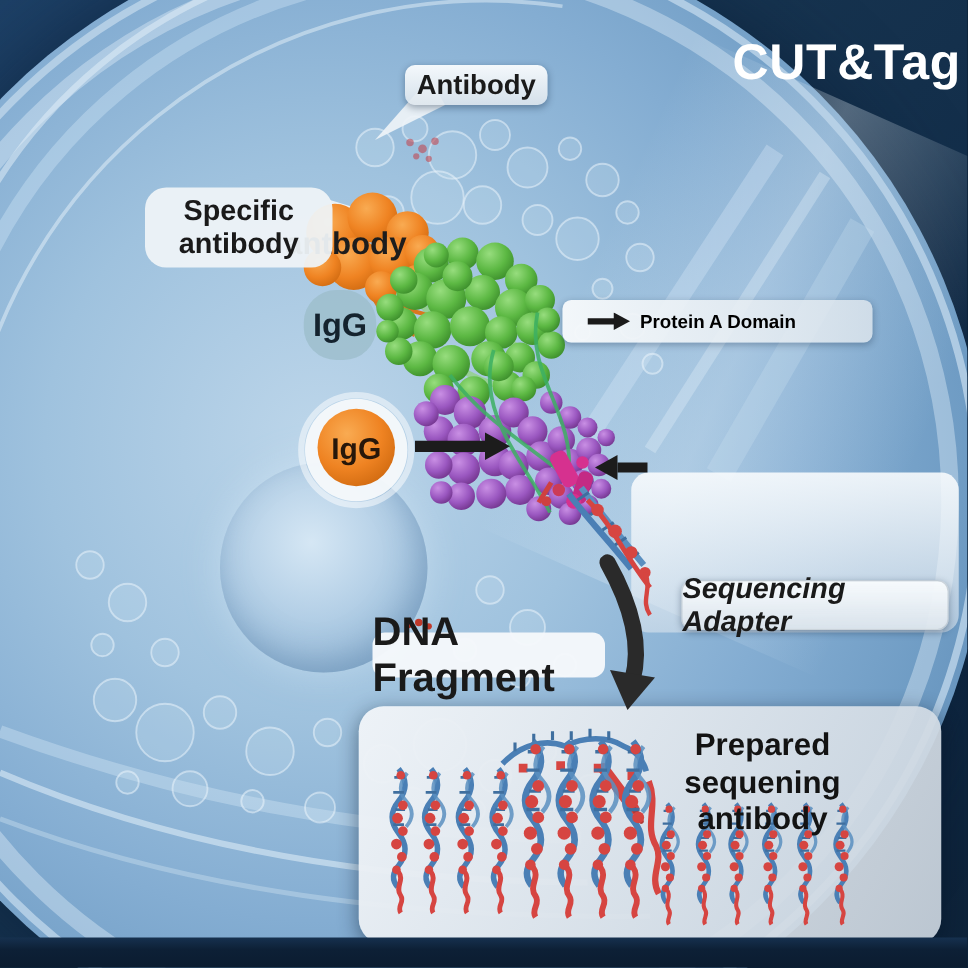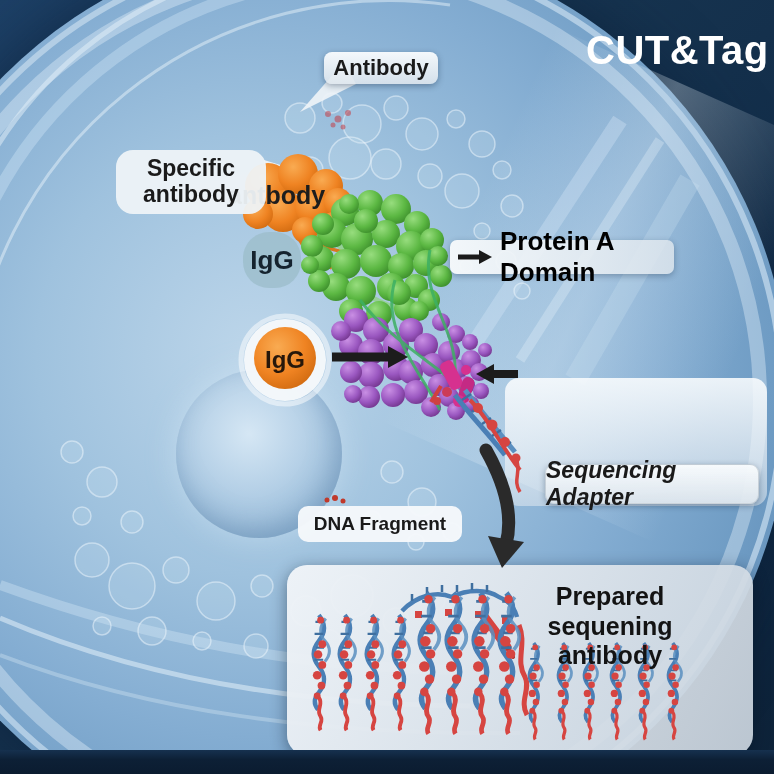"Protein A Domain" .dom-label { font-size: 26px -> 15px; padding: 0 8px -> 0 20px }
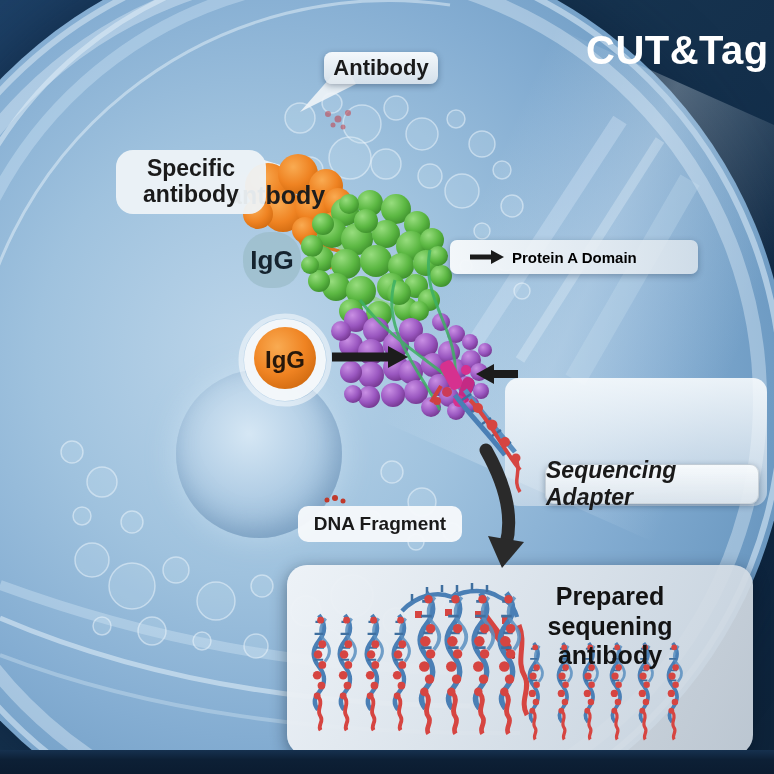"DNA Fragment" #dna-fragment-label { font-size: 19px -> 32px; width: 164px -> 186px }
